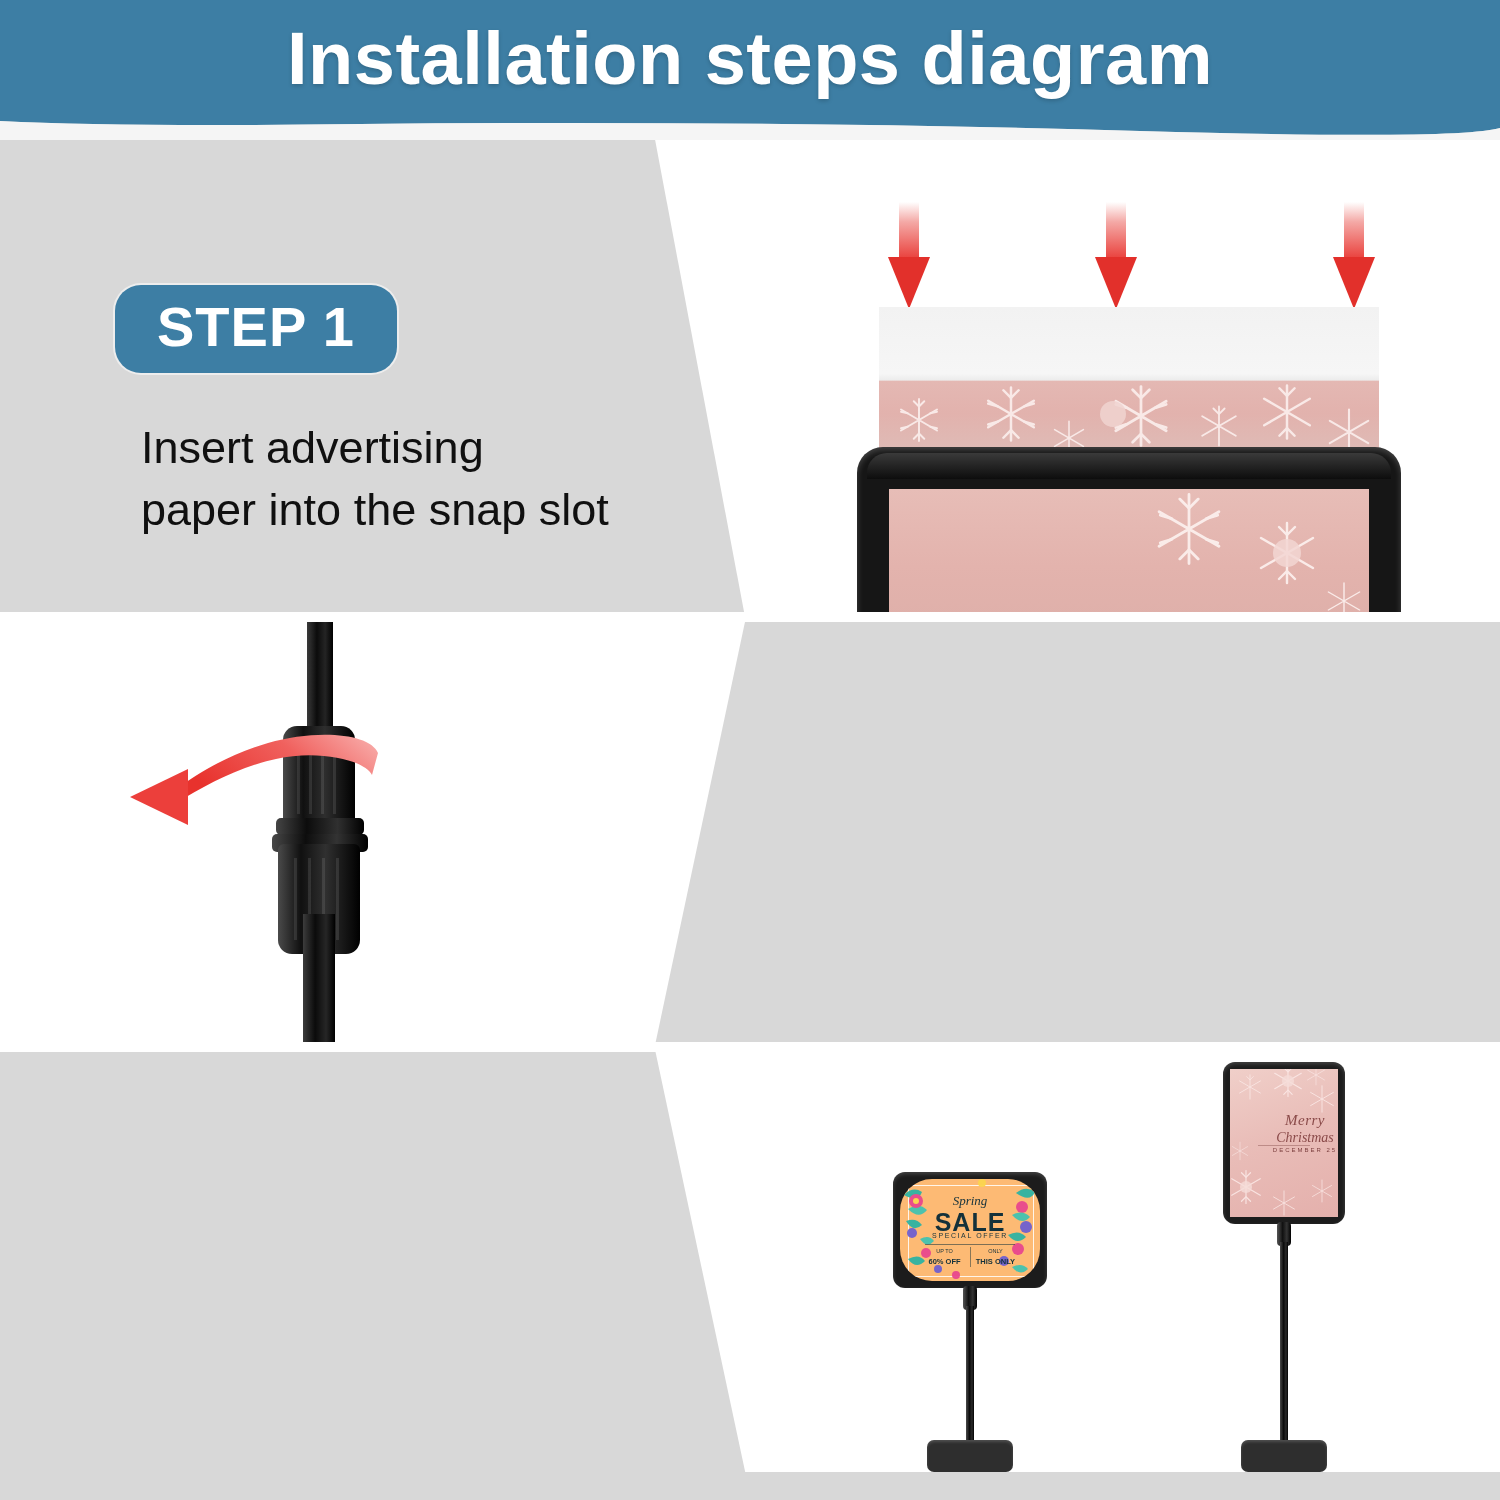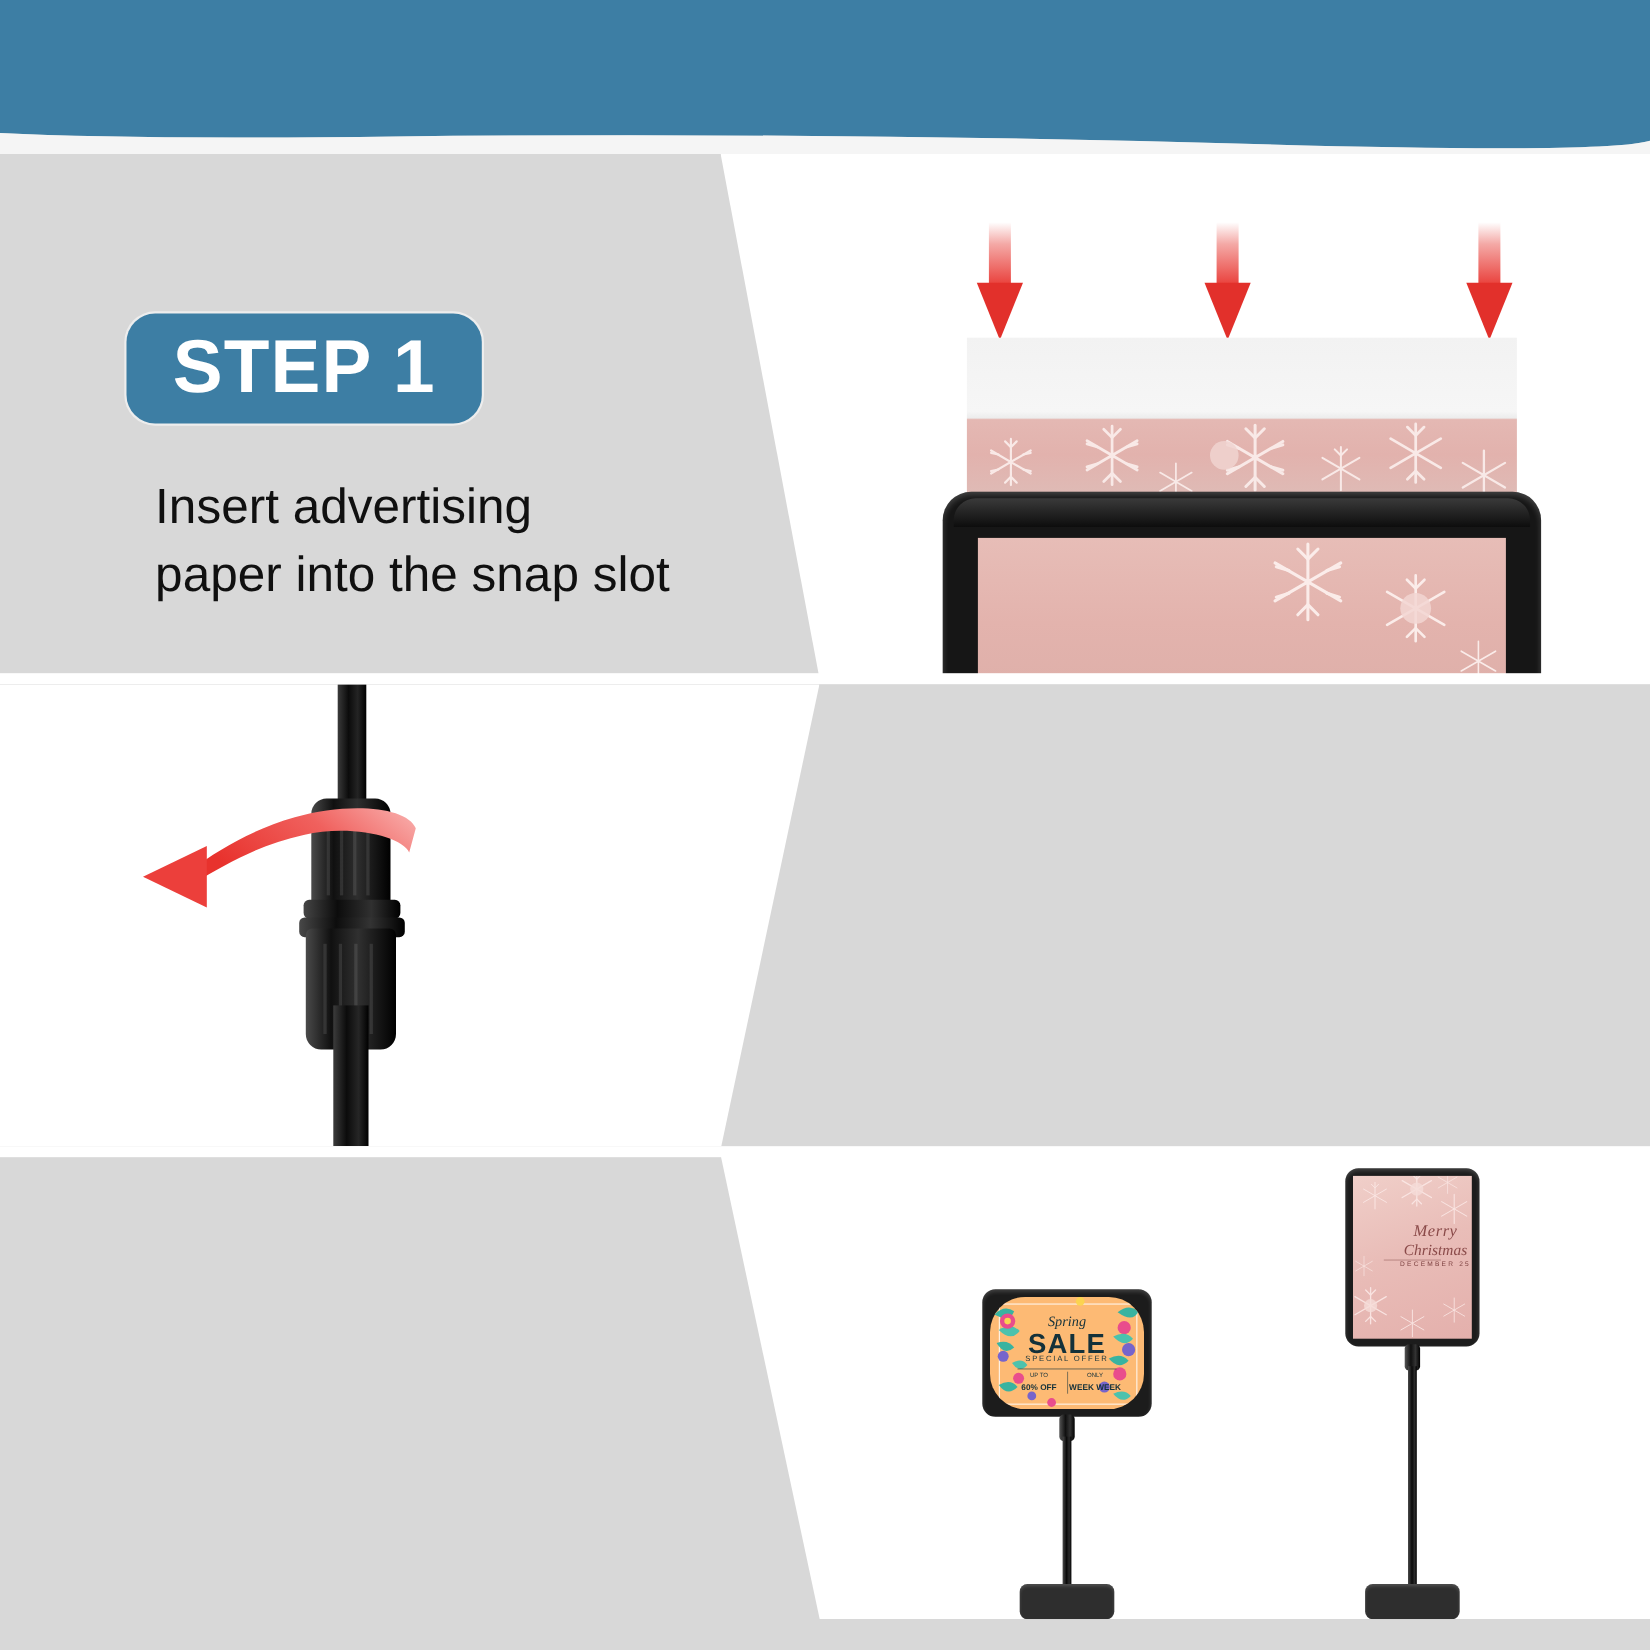"Installation steps diagram" div.header-title { html: none -> <div>Installation steps diagram</div> }
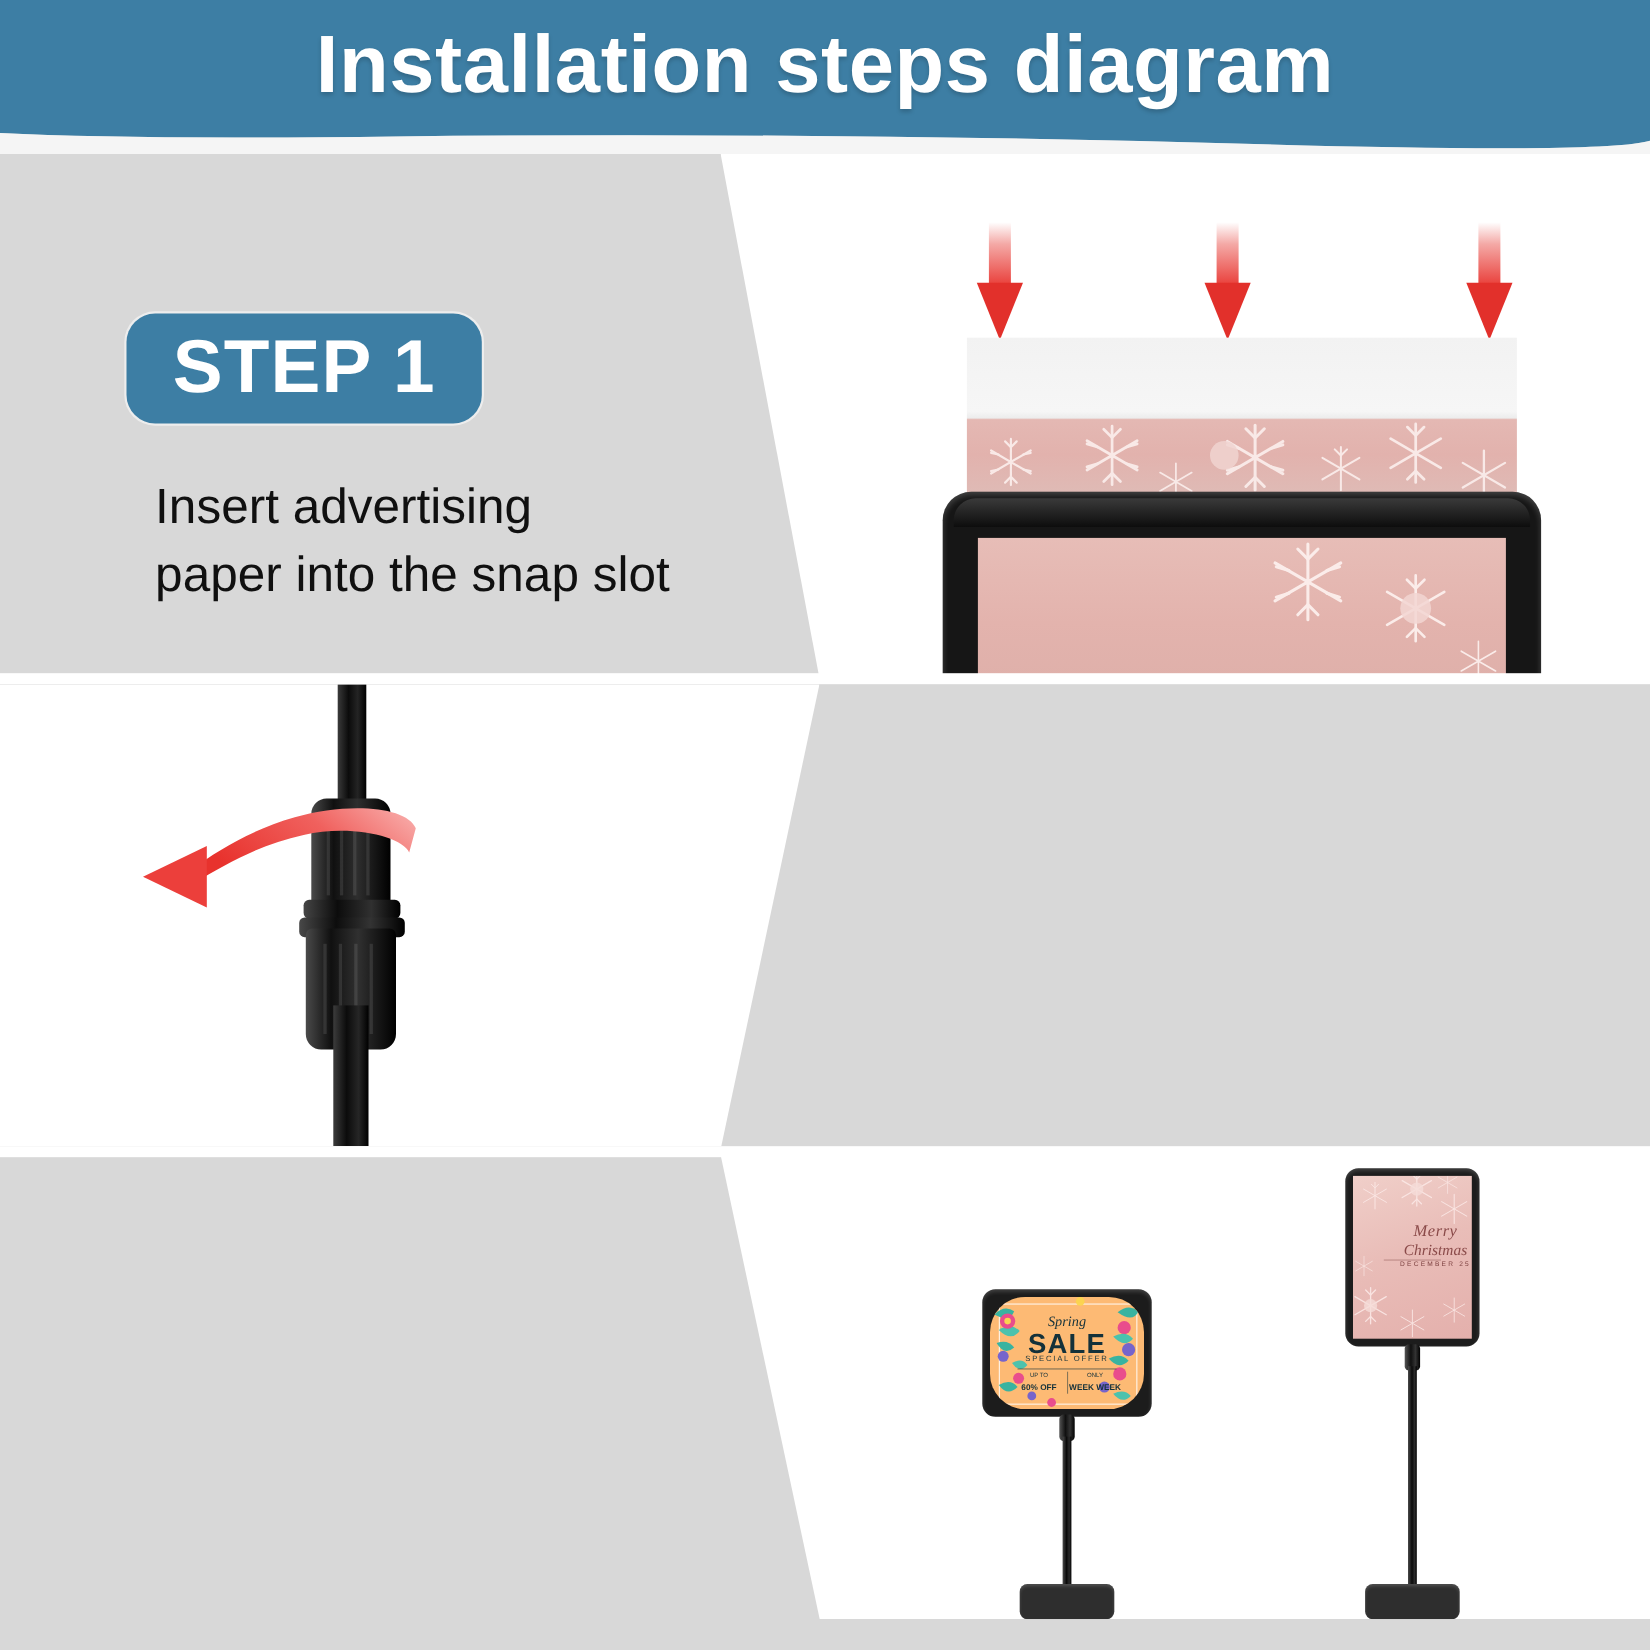"STEP 1" .badge { font-size: 68px -> 56px }
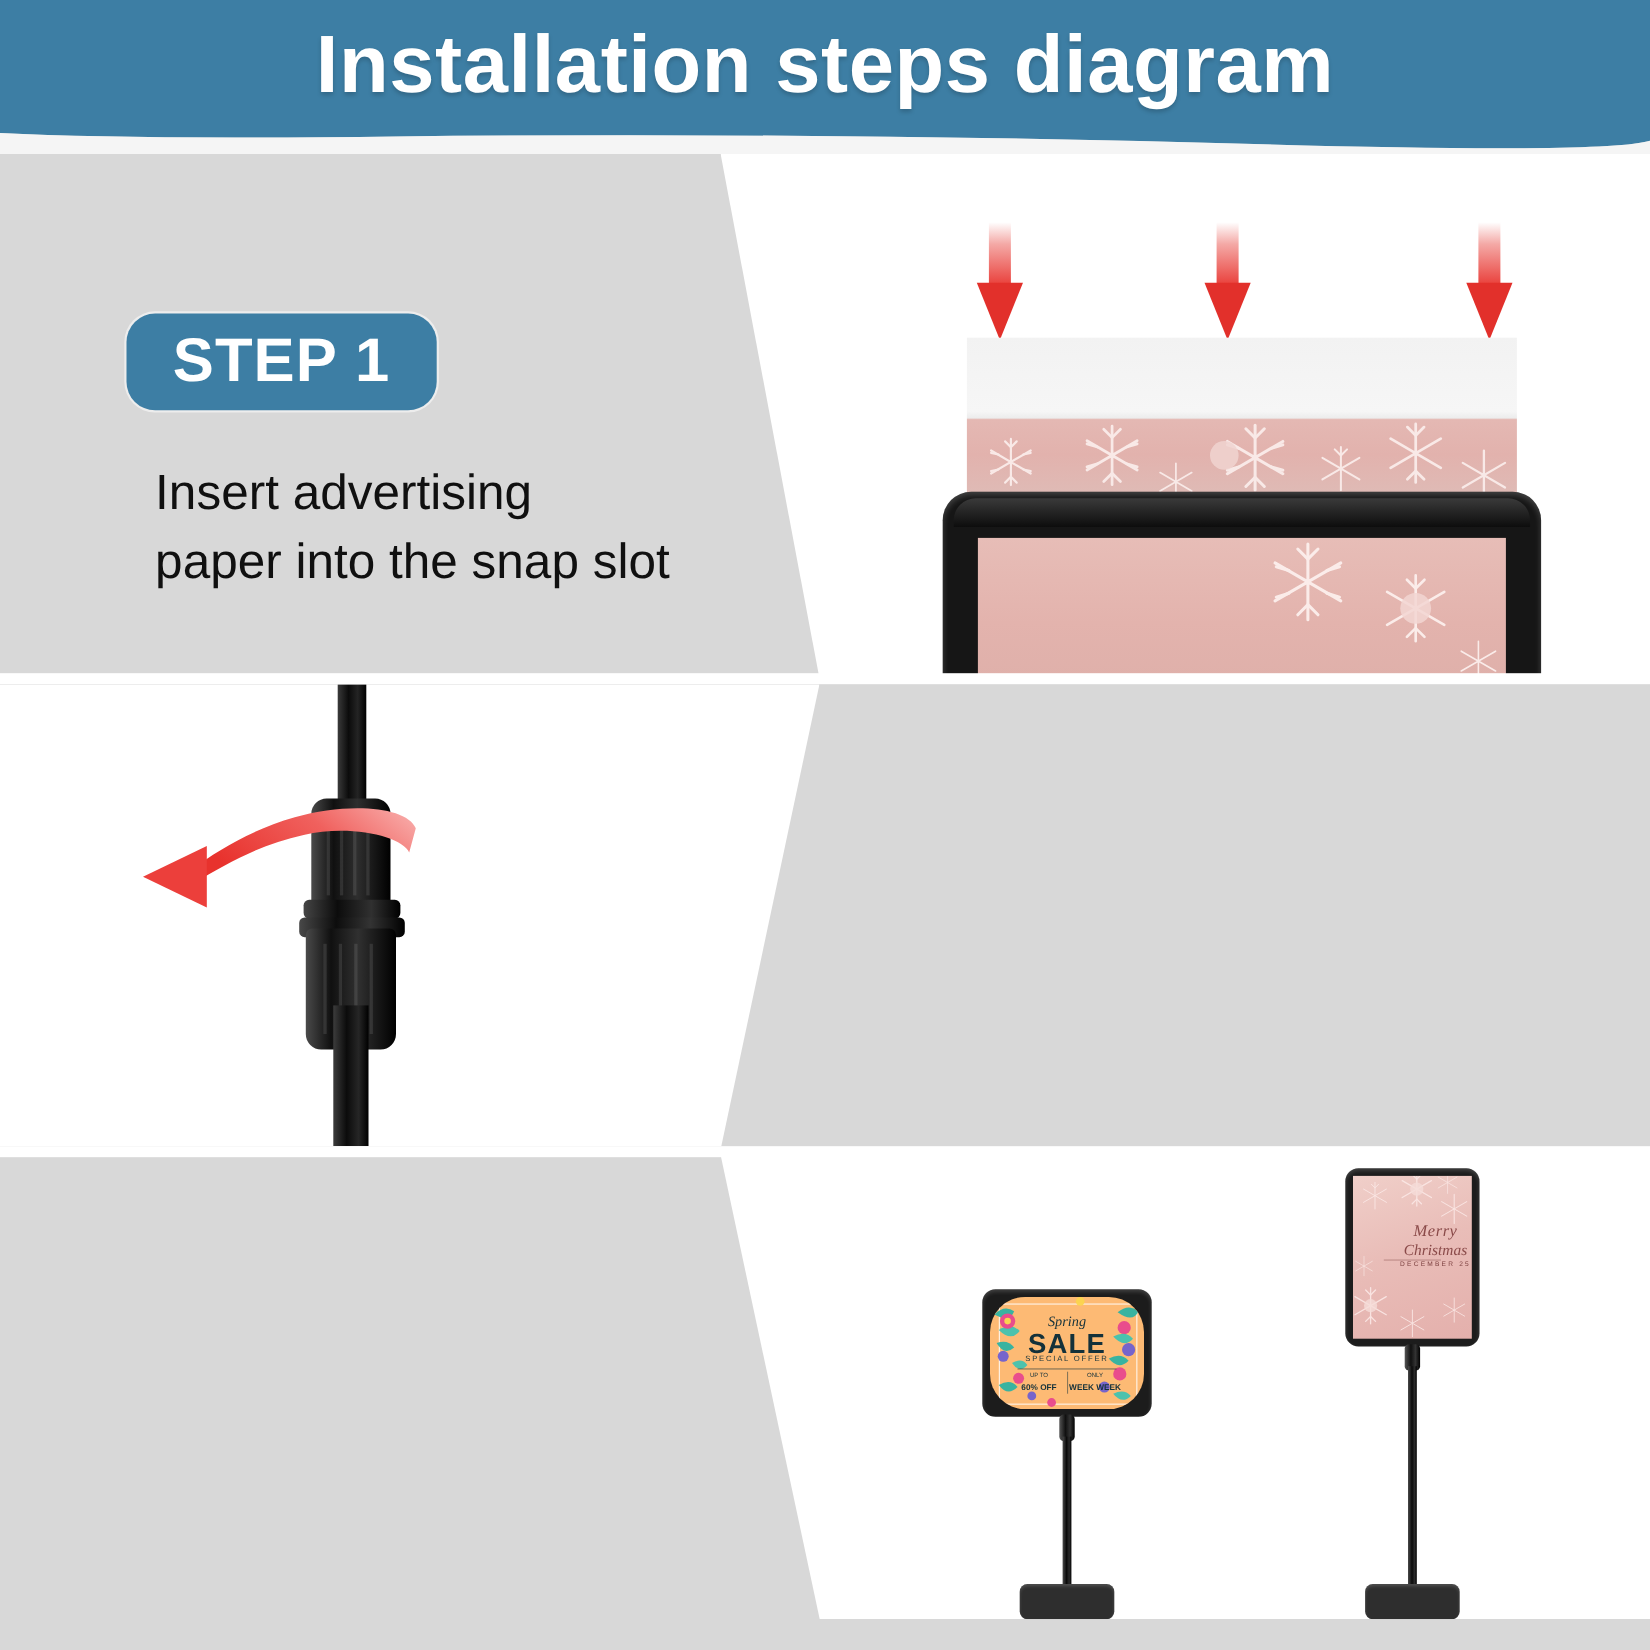"WEEK WEEK" b { text: WEEK WEEK -> THIS ONLY }
